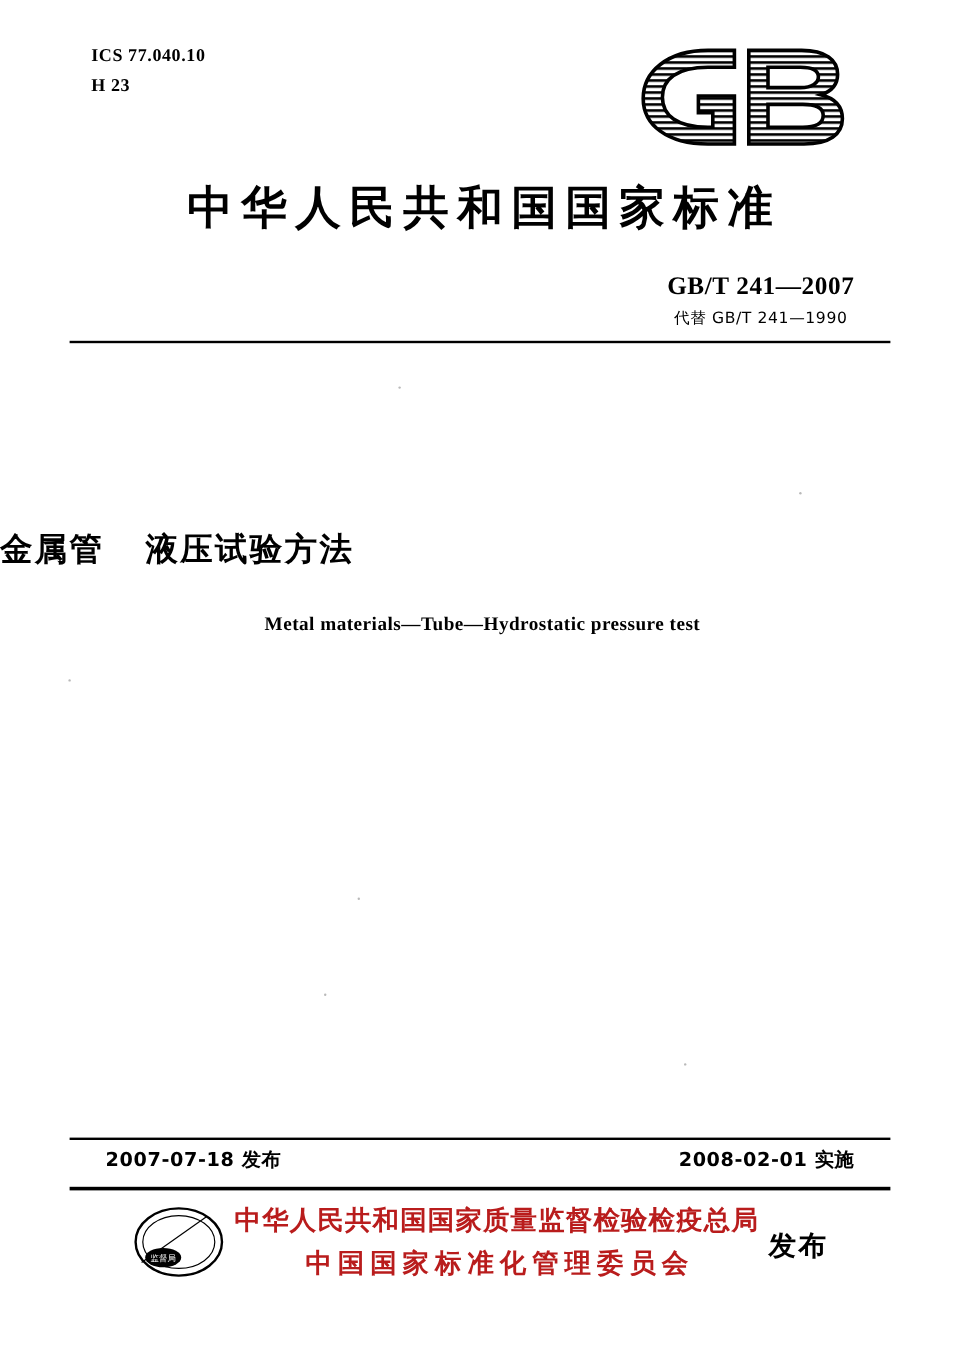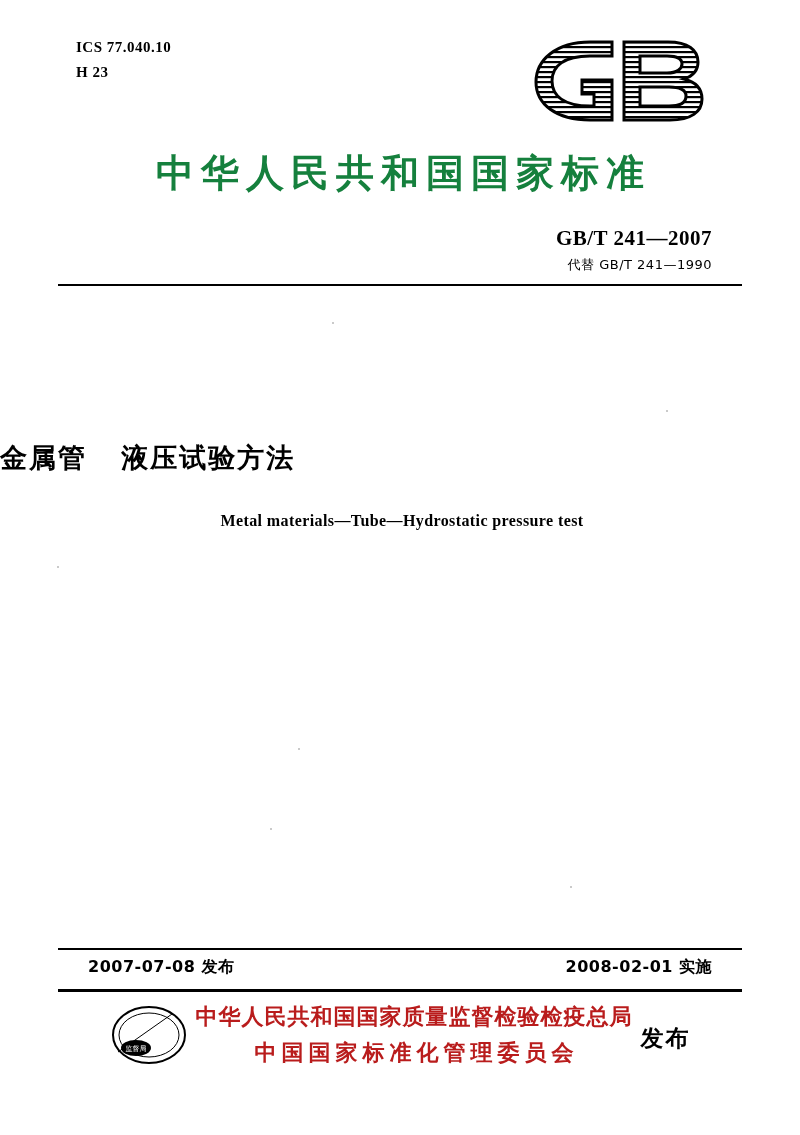"中华人民共和国国家标准" .cn-title { color: #15803d -> #000000 }
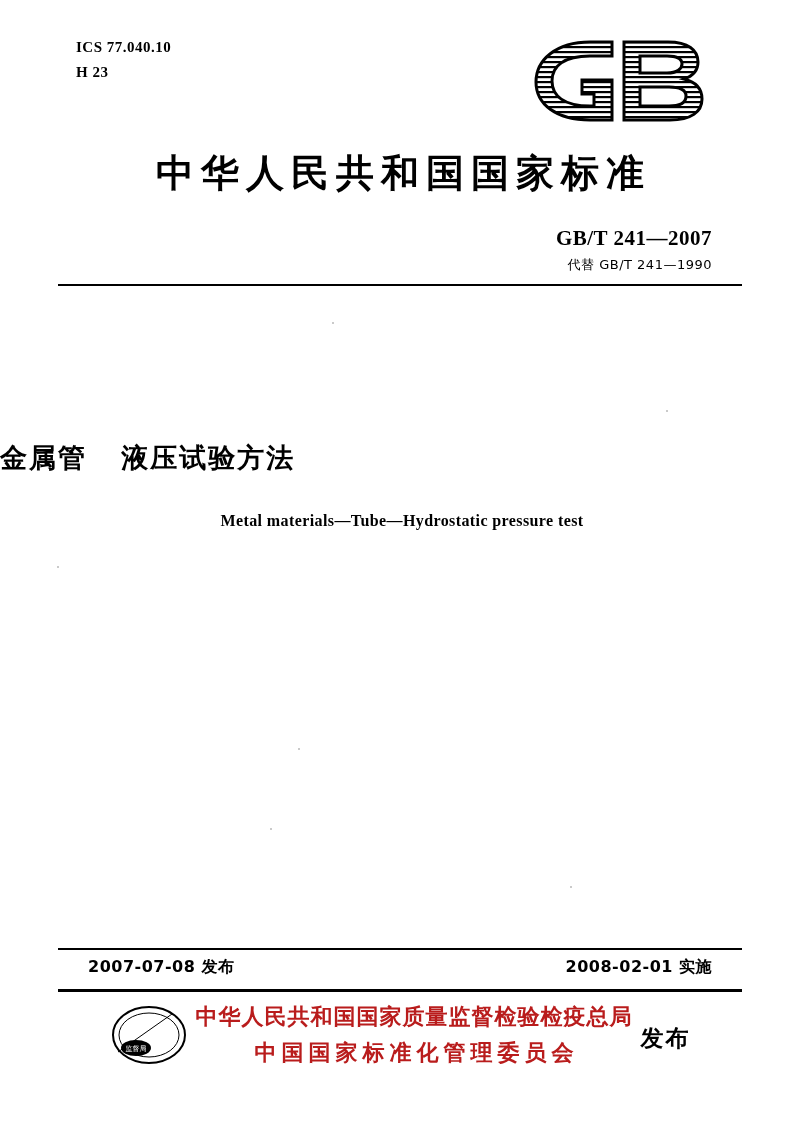"GB/T 241—2007" .std-number { text-align: right -> center }
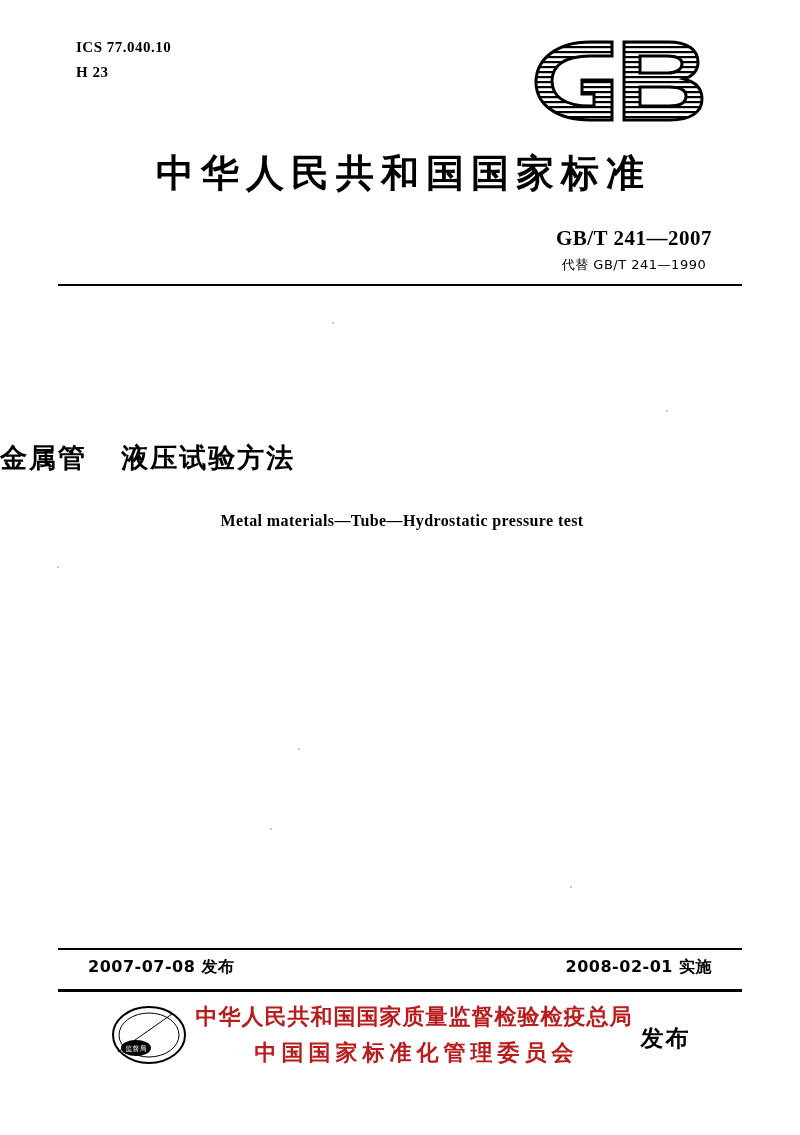"2007-07-08 发布" div.date-issue { text: 2007-07-08 -> 2007-07-18 }
